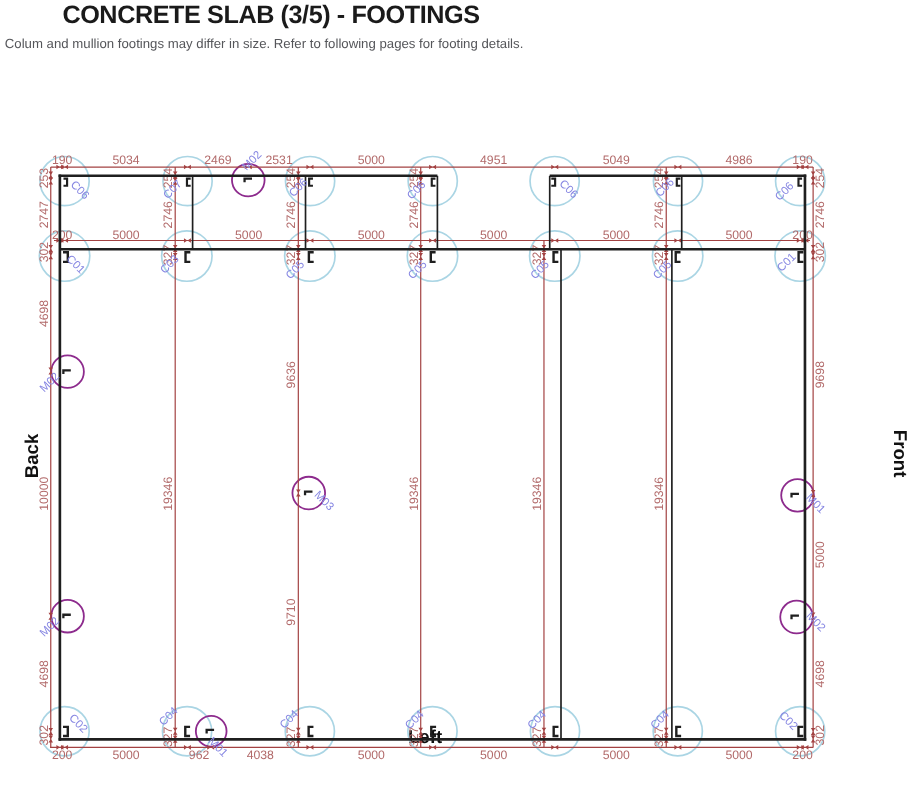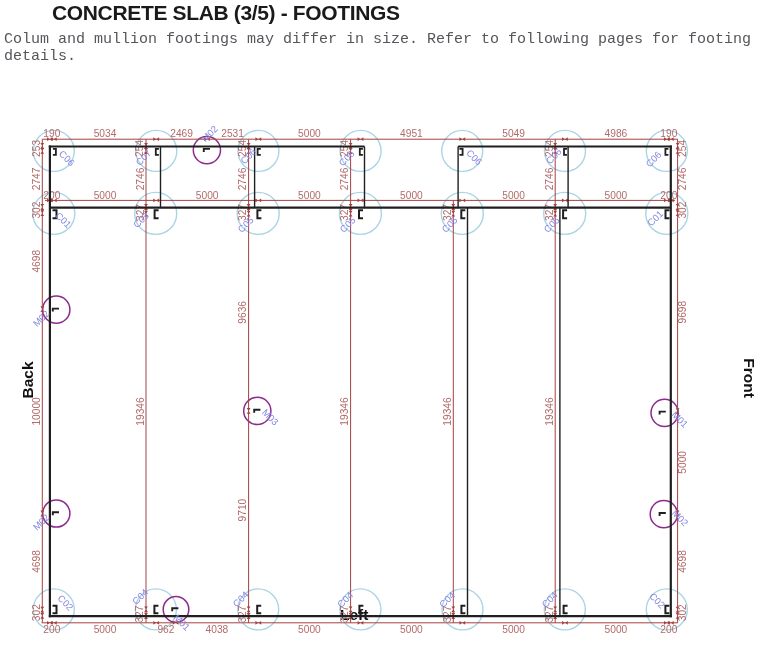"Colum and mullion footings may" .subtitle { font-family: Liberation Mono, monospace -> none; font-size: 15px -> 11px }
